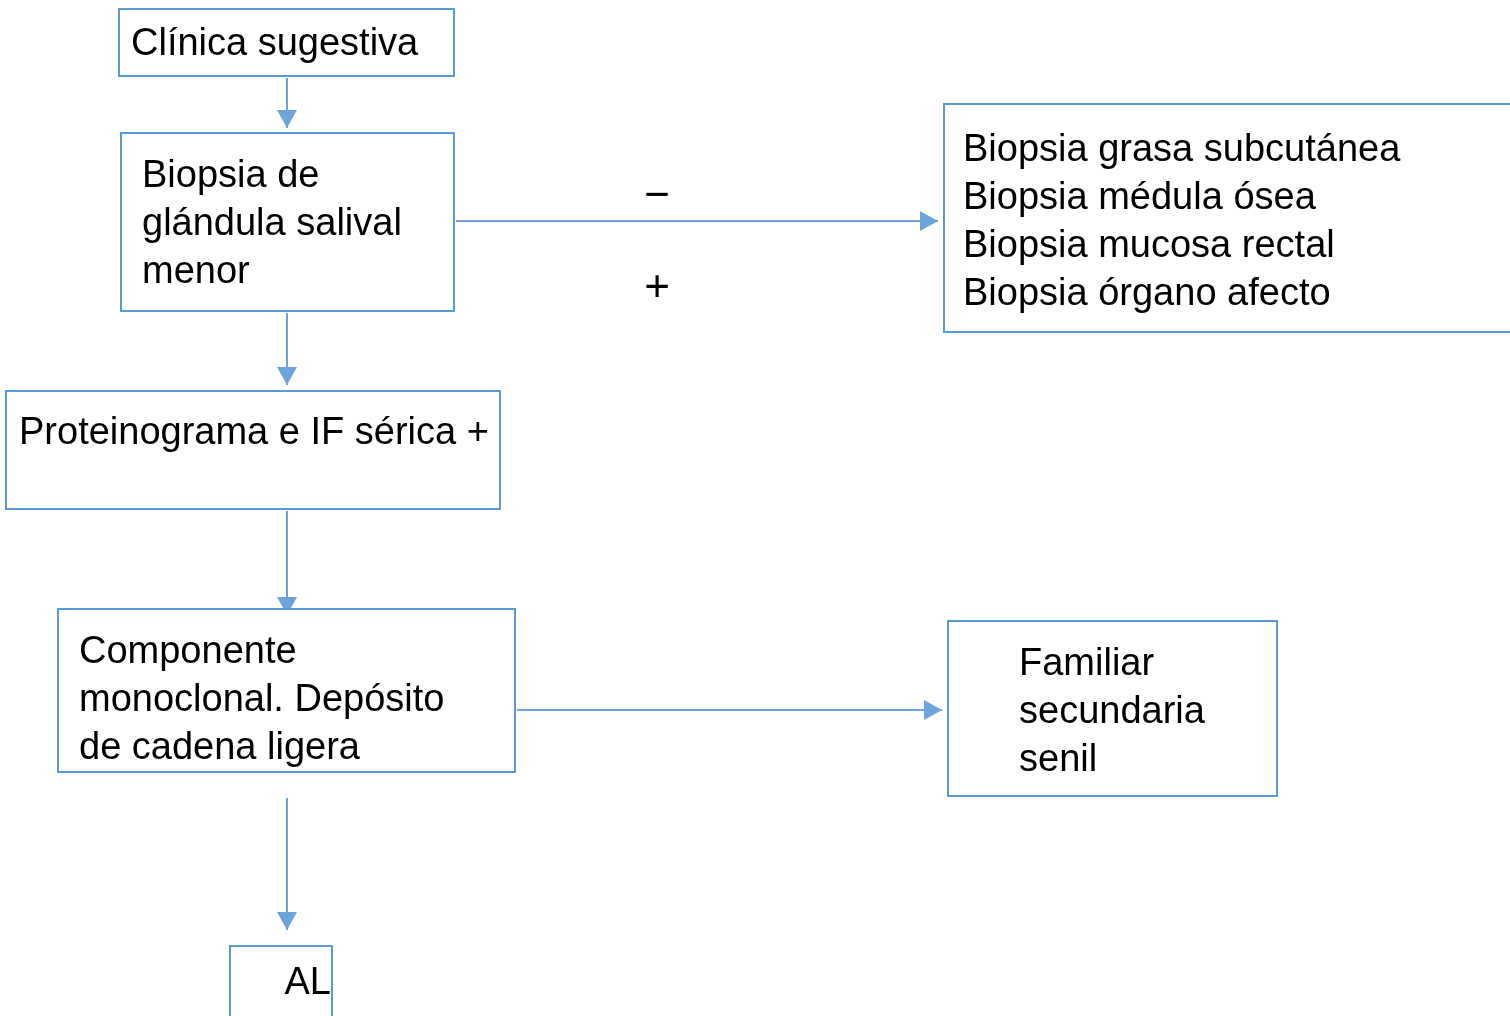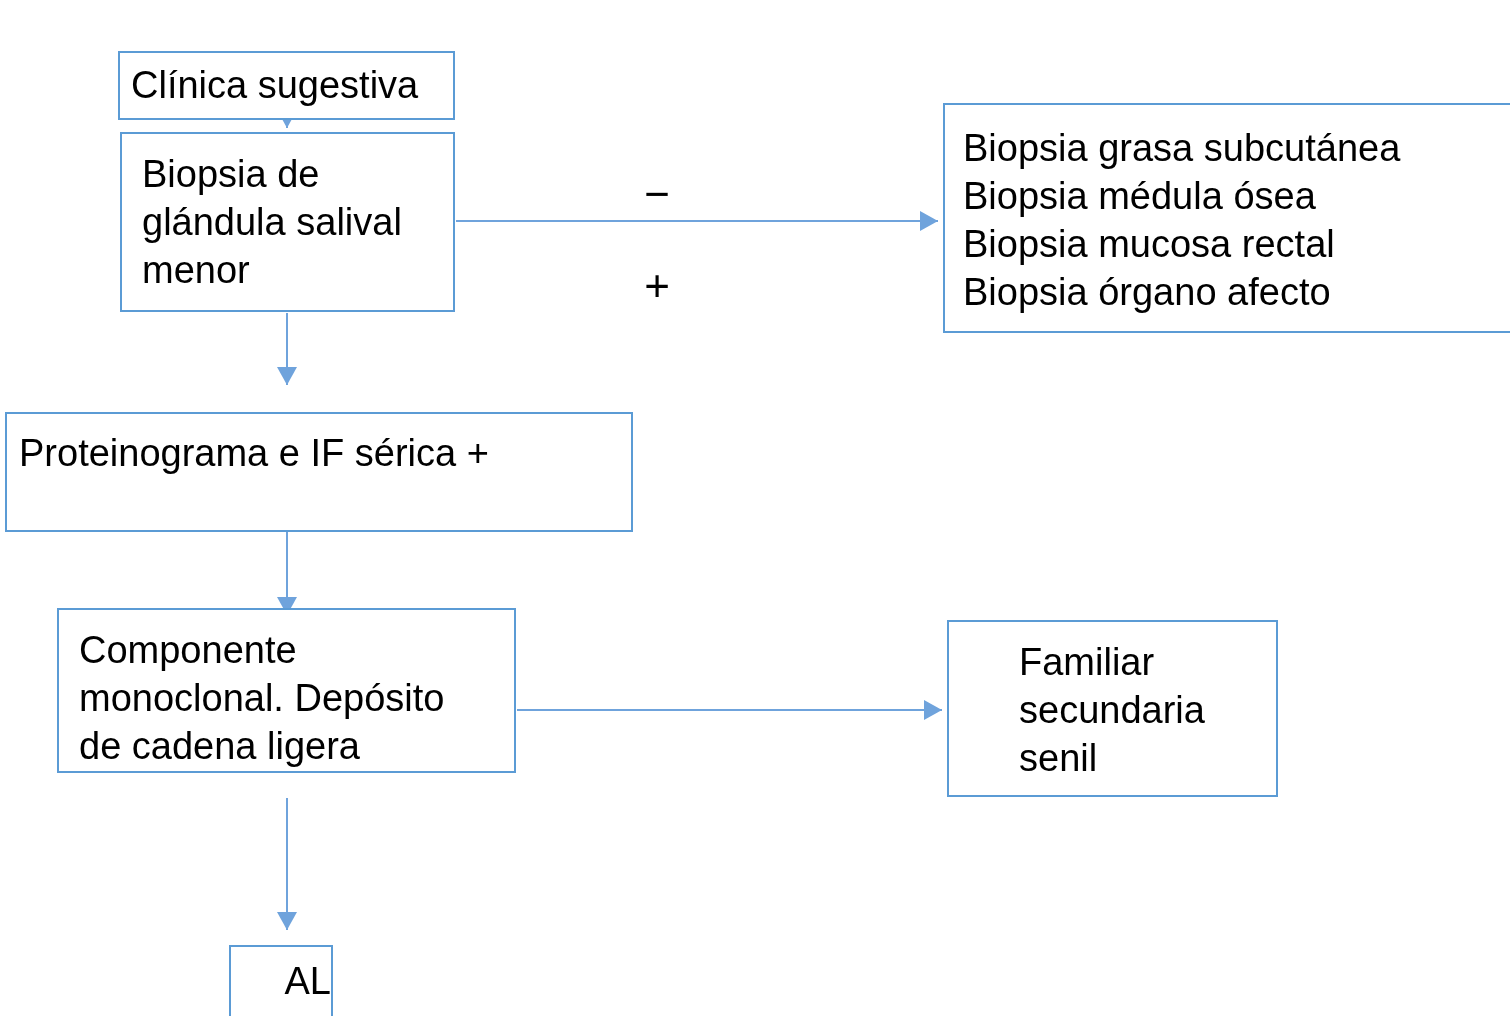"Clínica sugestiva" .node-clinica { margin-top: 43px -> none }
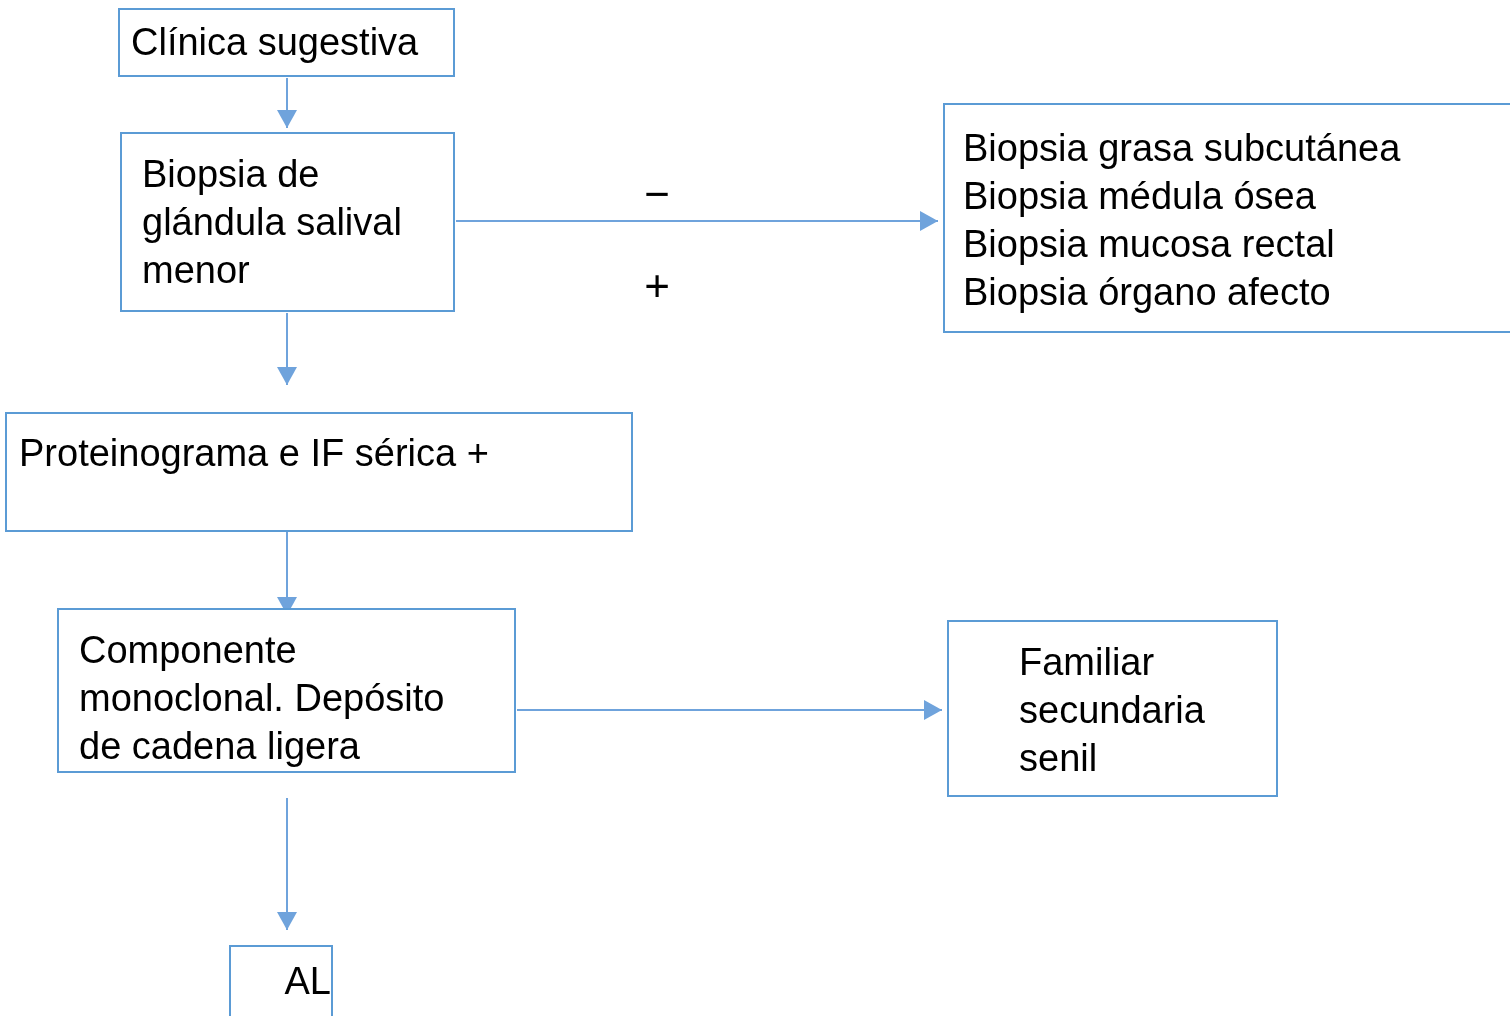"Proteinograma e IF sérica +" .node-proteinograma { margin-top: 22px -> none; width: 628px -> 496px }
